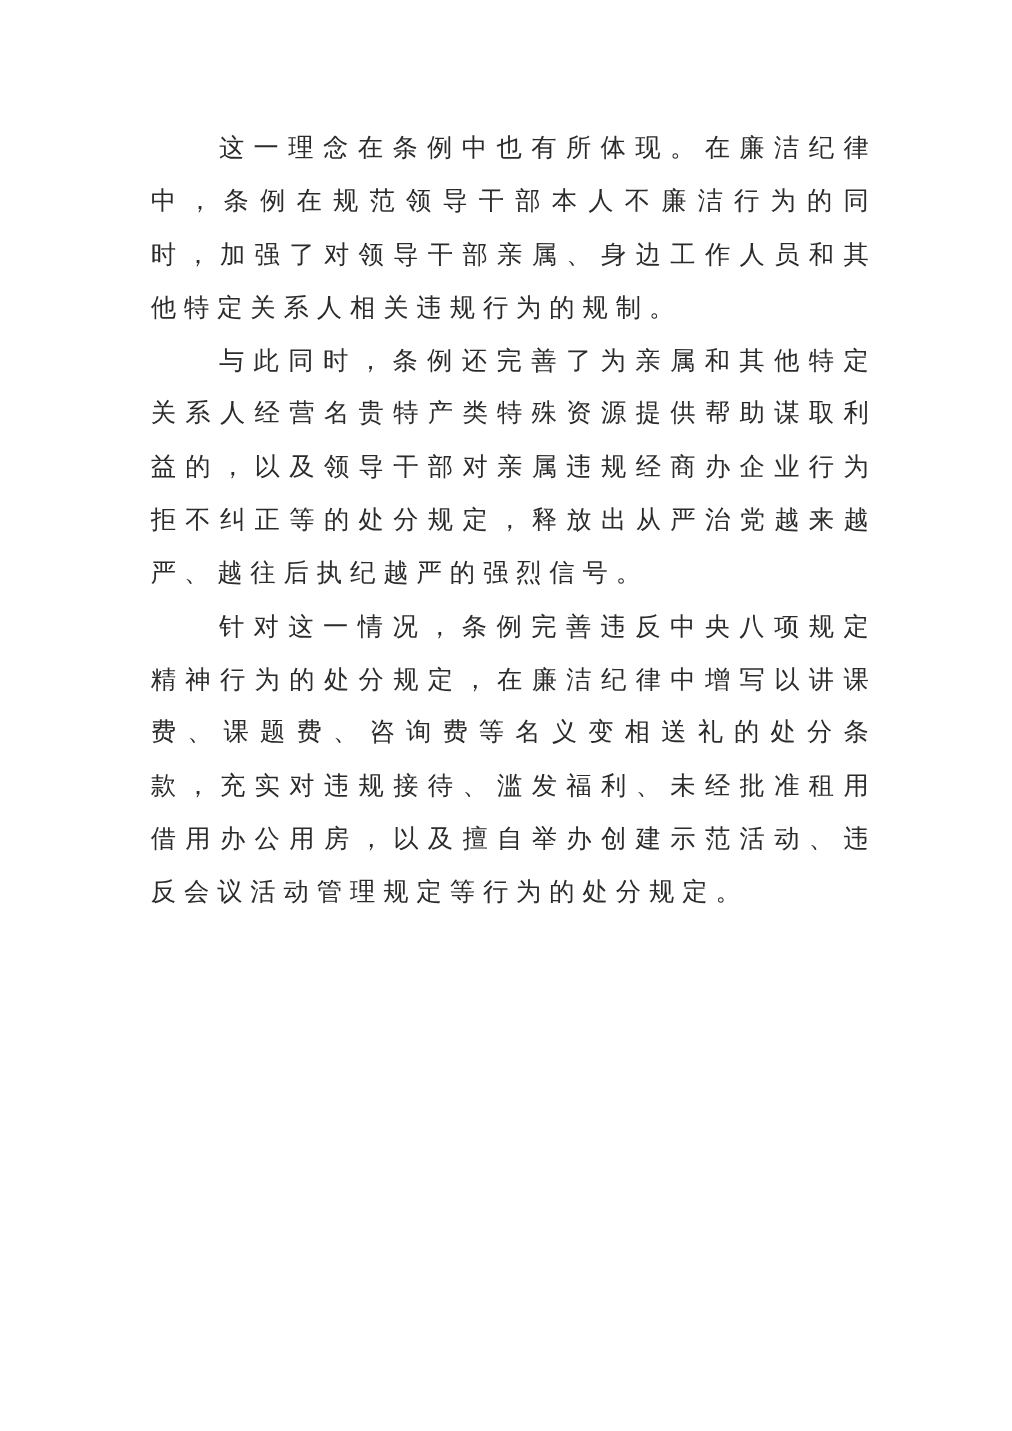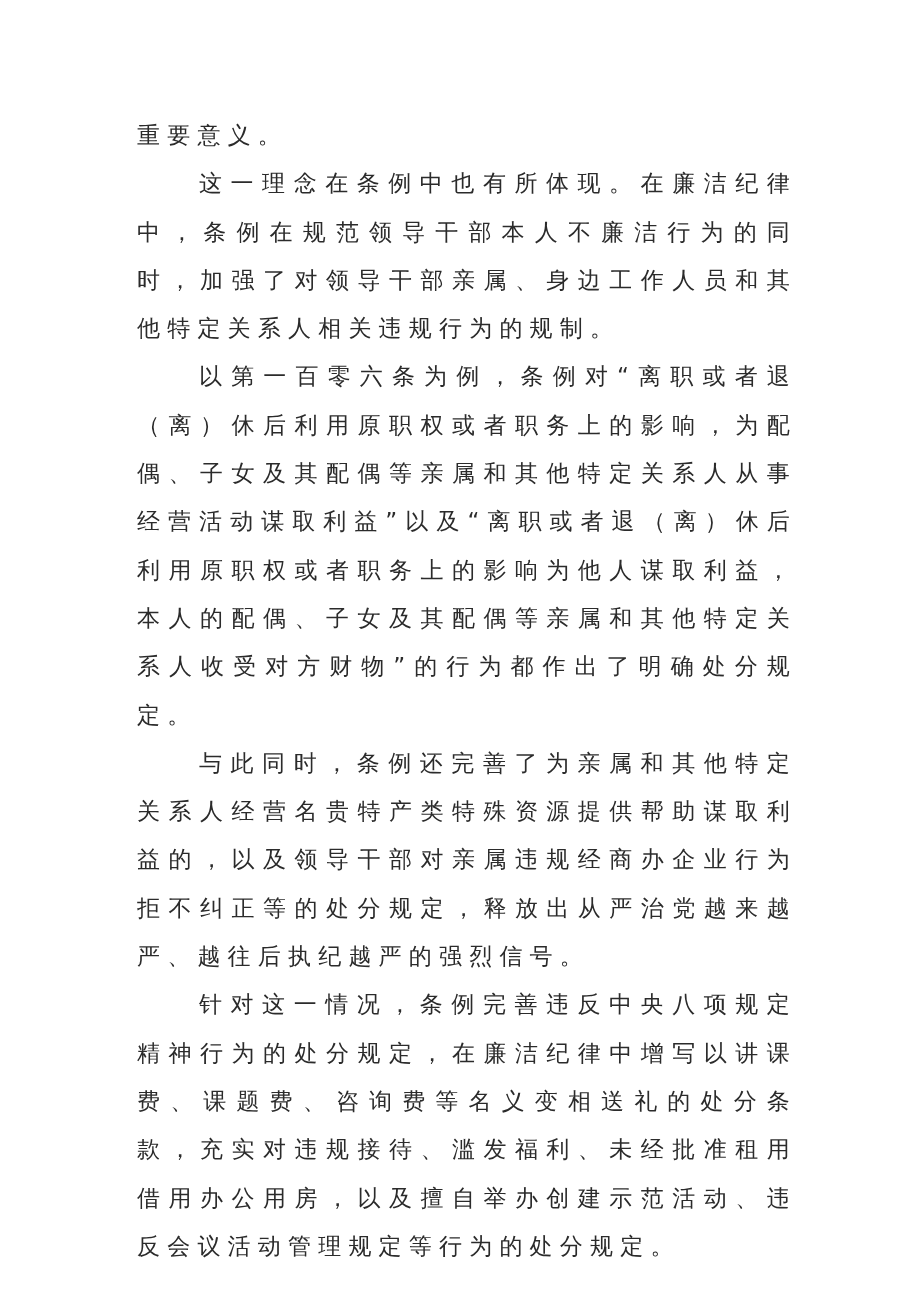"重要意义。" p.para { html: <p>重要意义。</p> -> none }
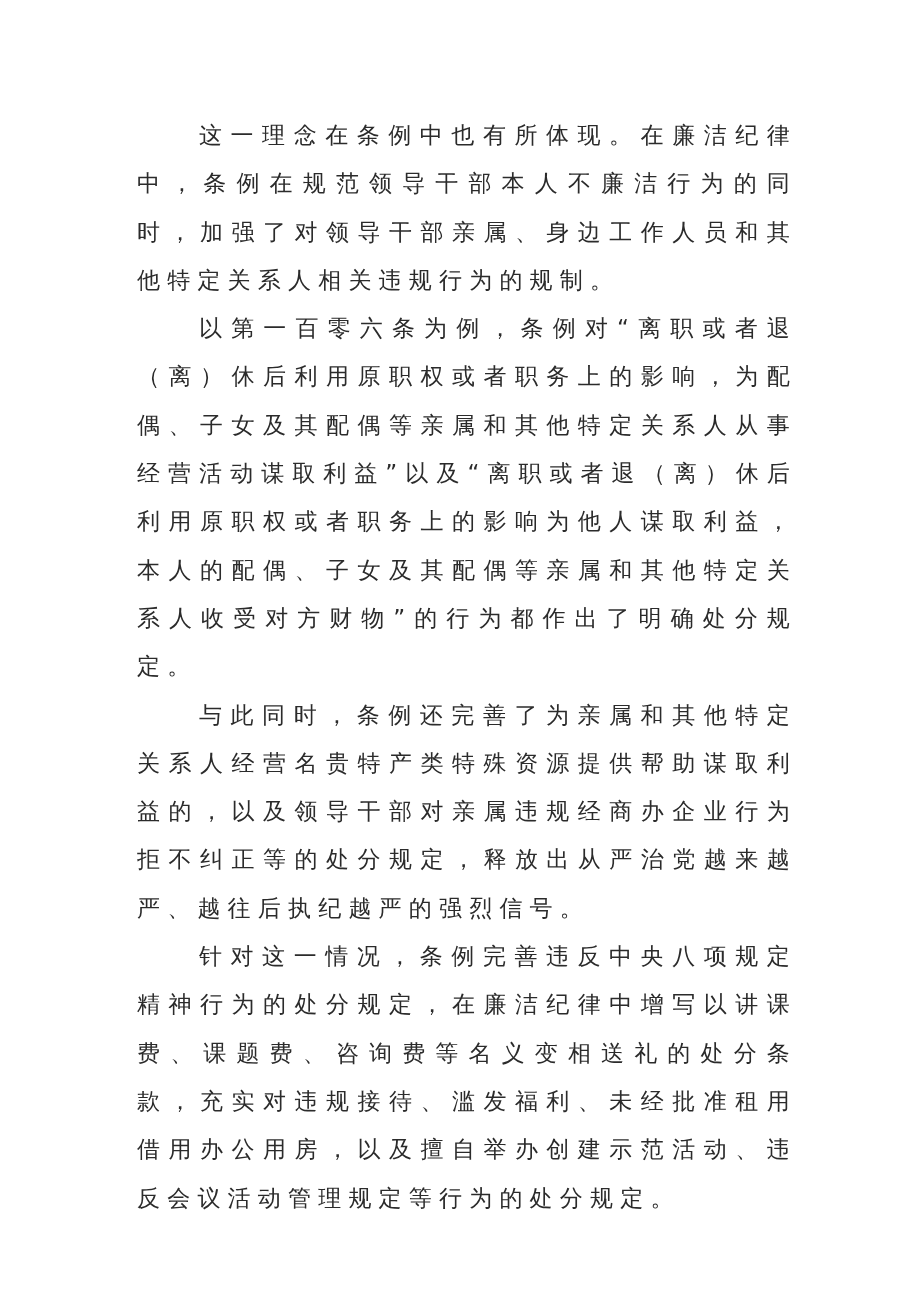"以第一百零六条为例，条例对“离职或者退（离）休后利用原职权或者职务上的影响，为配" p.para { html: <p>以第一百零六条为例，条例对“离职或者退（离）休后利用原职权或者职务上的影响，为配偶、子女及其配偶等亲属和其他特定关系人从事经营活动谋取利益”以及“离职或者退（离）休后利用原职权或者职务上的影响为他人谋取利益，本人的配偶、子女及其配偶等亲属和其他特定关系人收受对方财物”的行为都作出了明确处分规定。</p> -> none }
